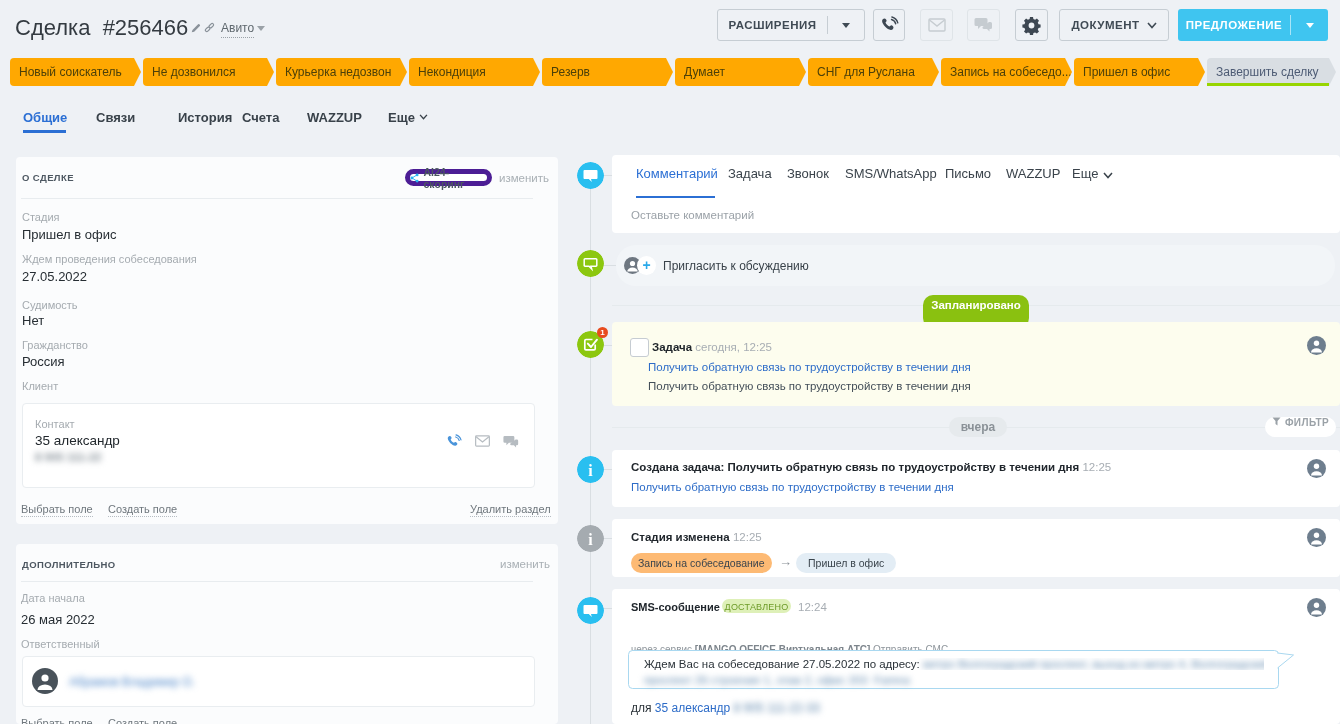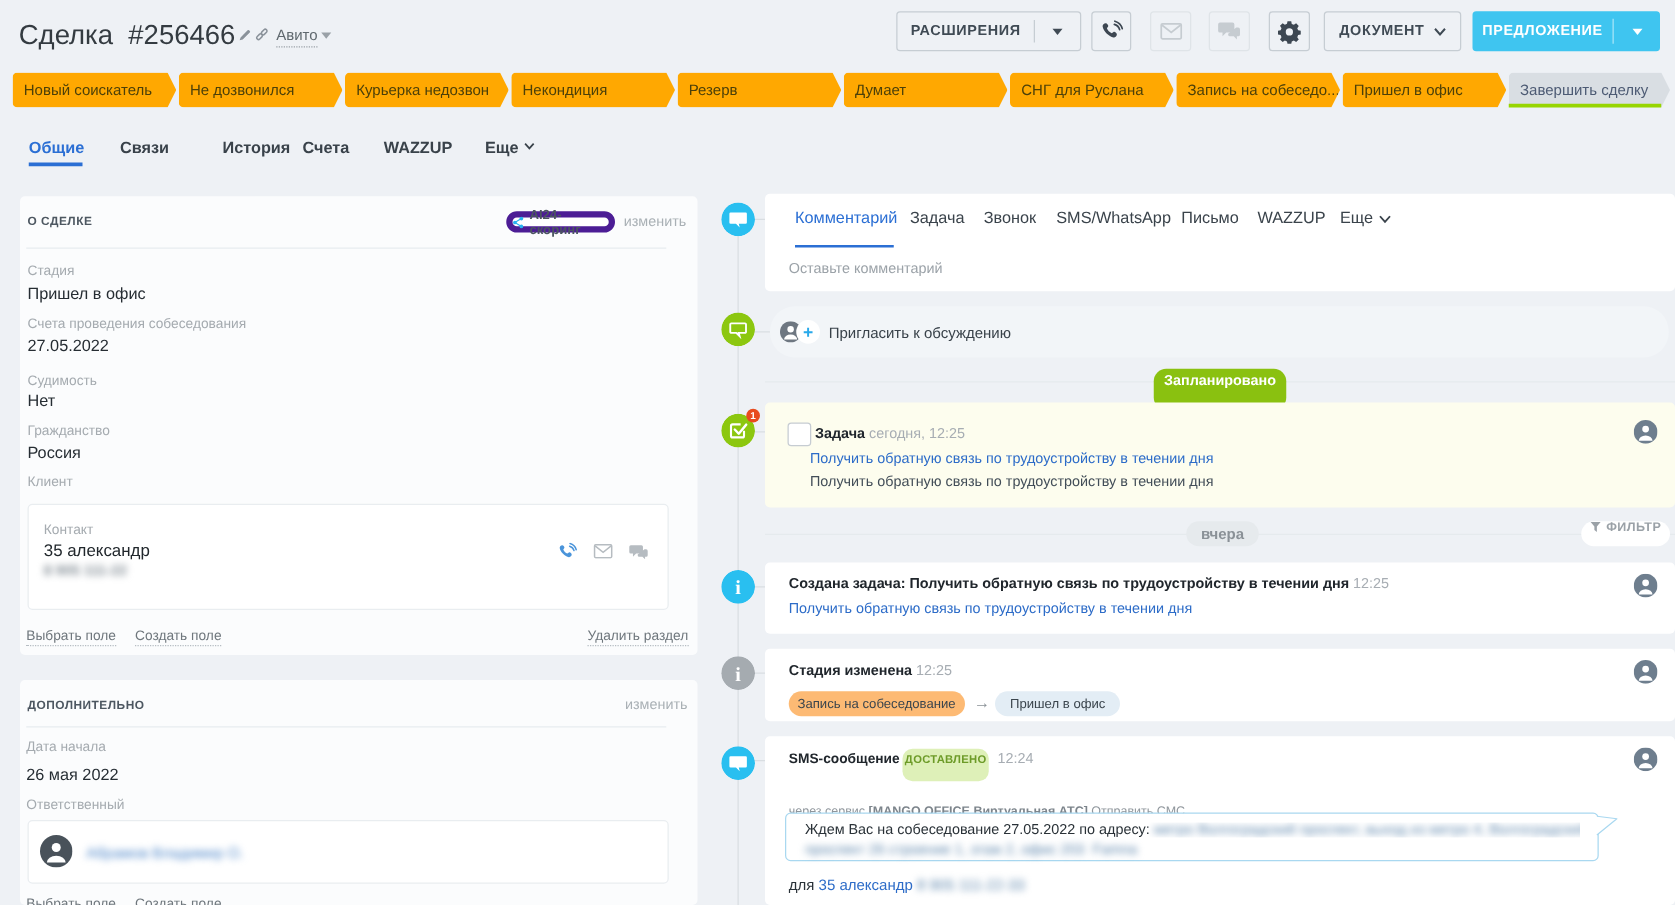"Счета проведения собеседования" div.lbl { text: Счета -> Ждем }
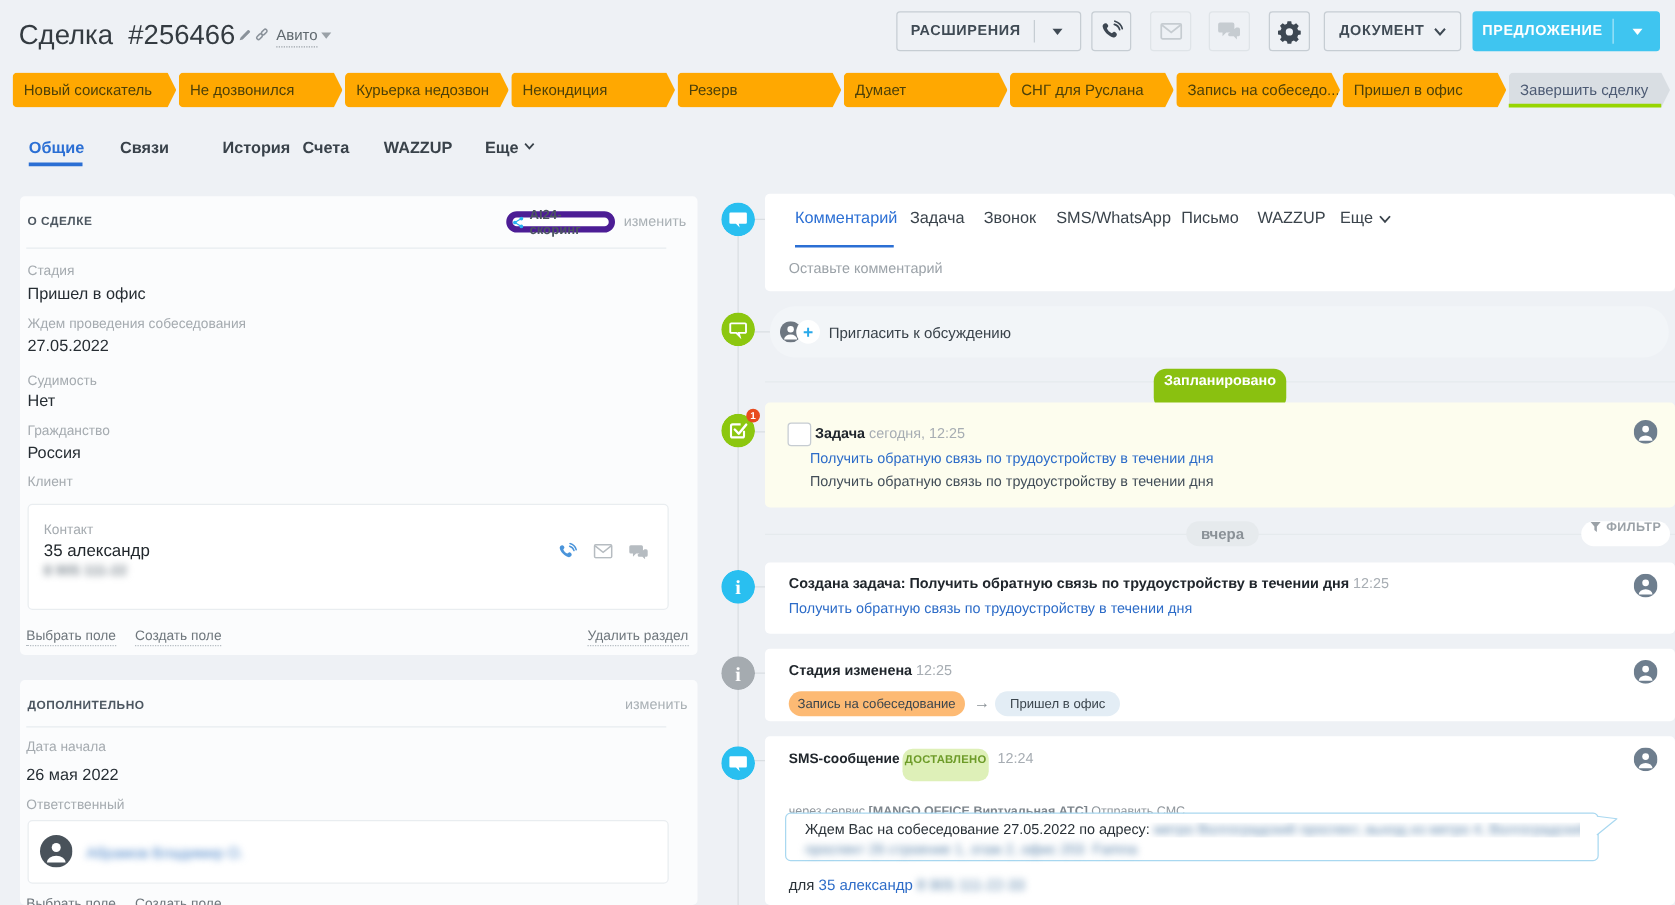"ДОСТАВЛЕНО" div.abs { font-weight: bold -> normal; height: 26px -> 14px }
